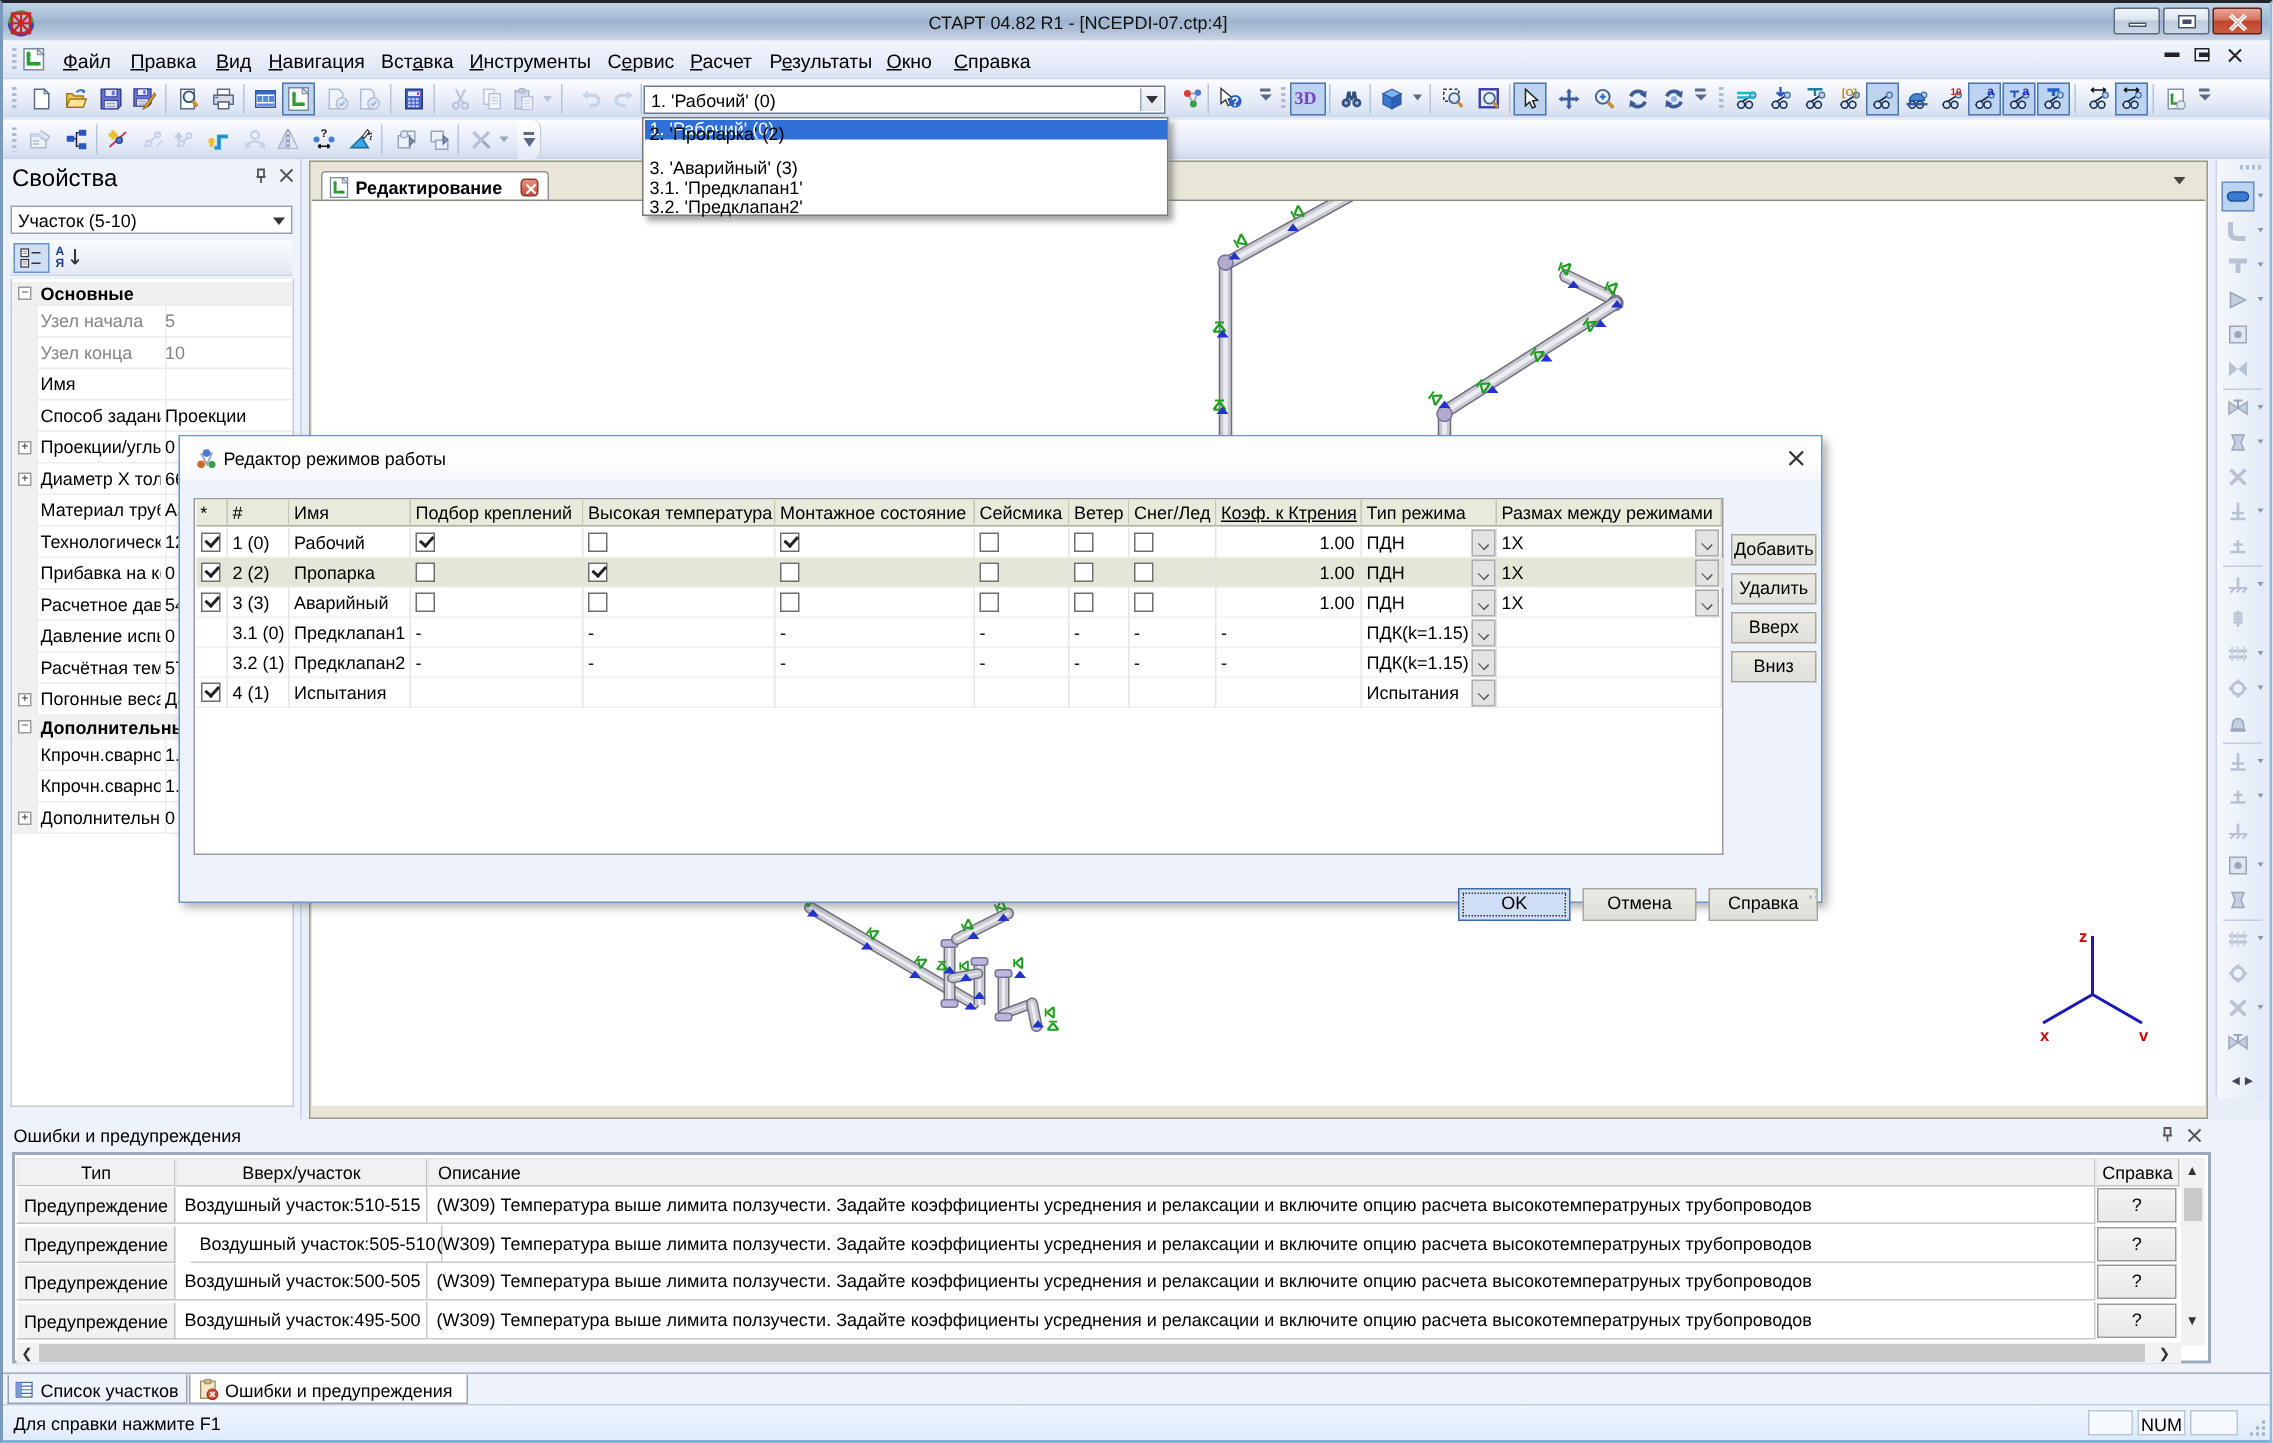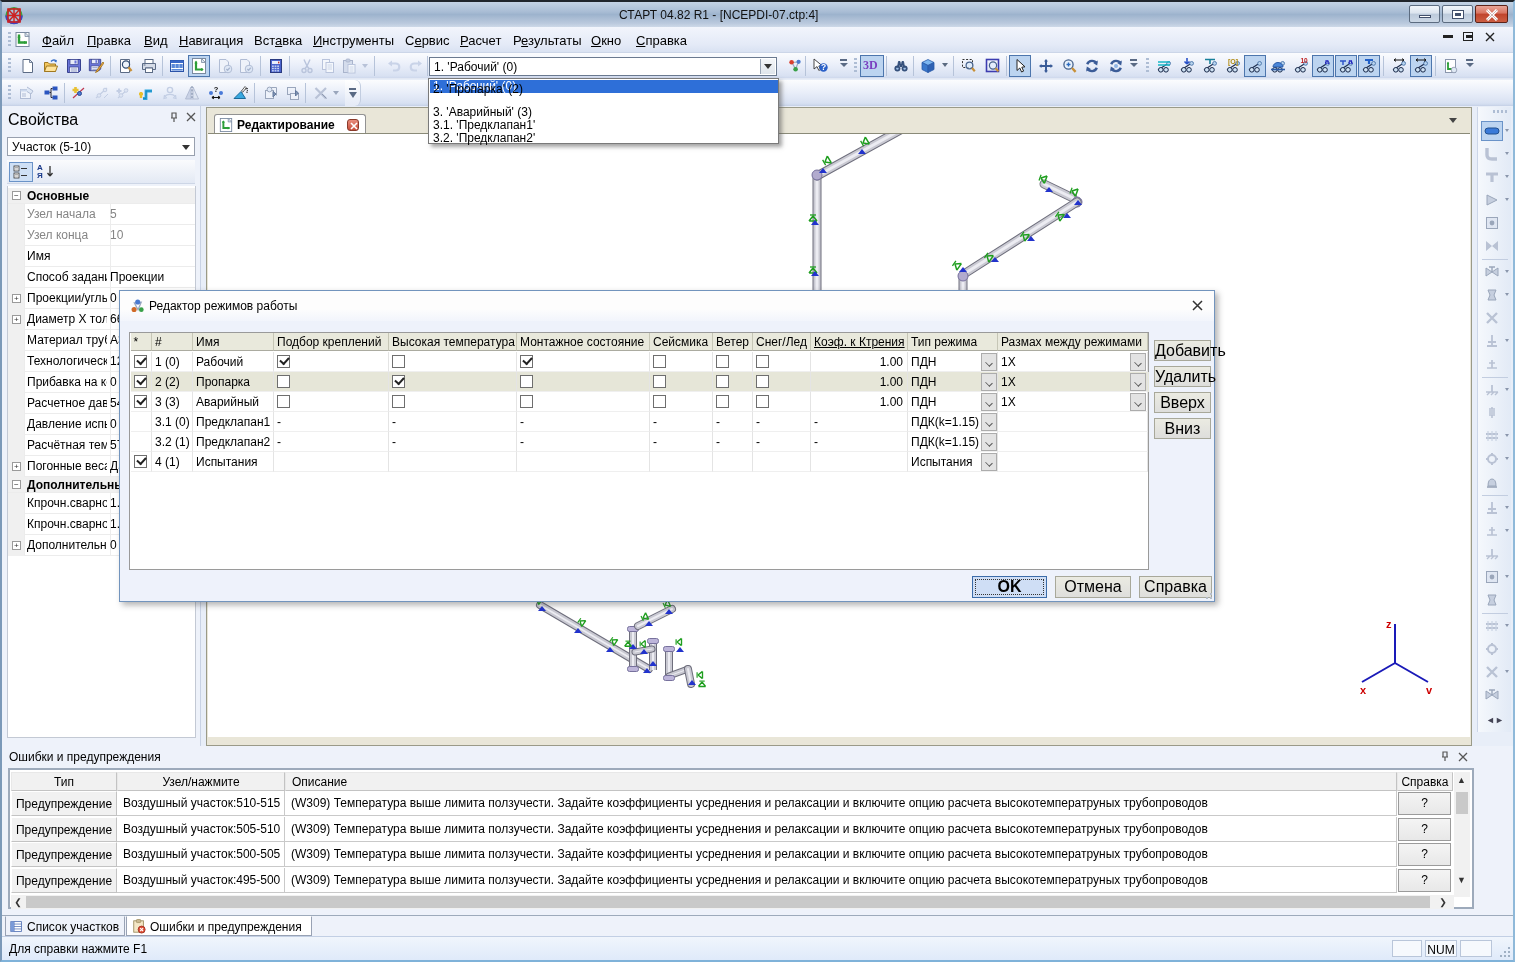"Добавить" .dlgbtn { font-size: 16px -> 12px; margin-top: none -> 16px }
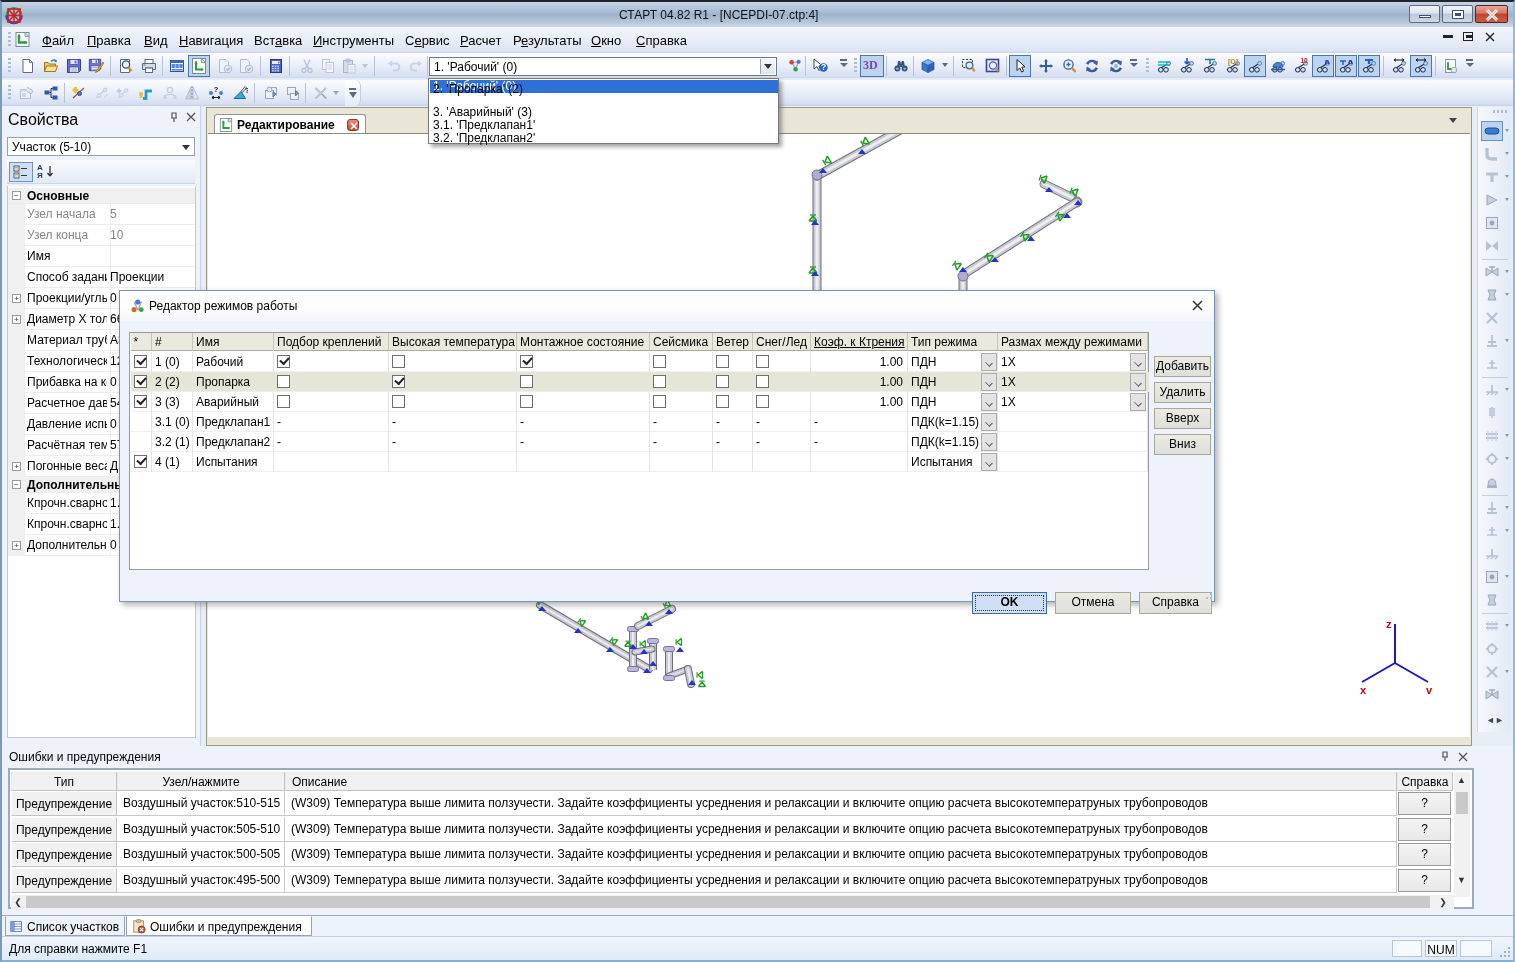"OK" div.dlgbtn { font-weight: bold -> normal }
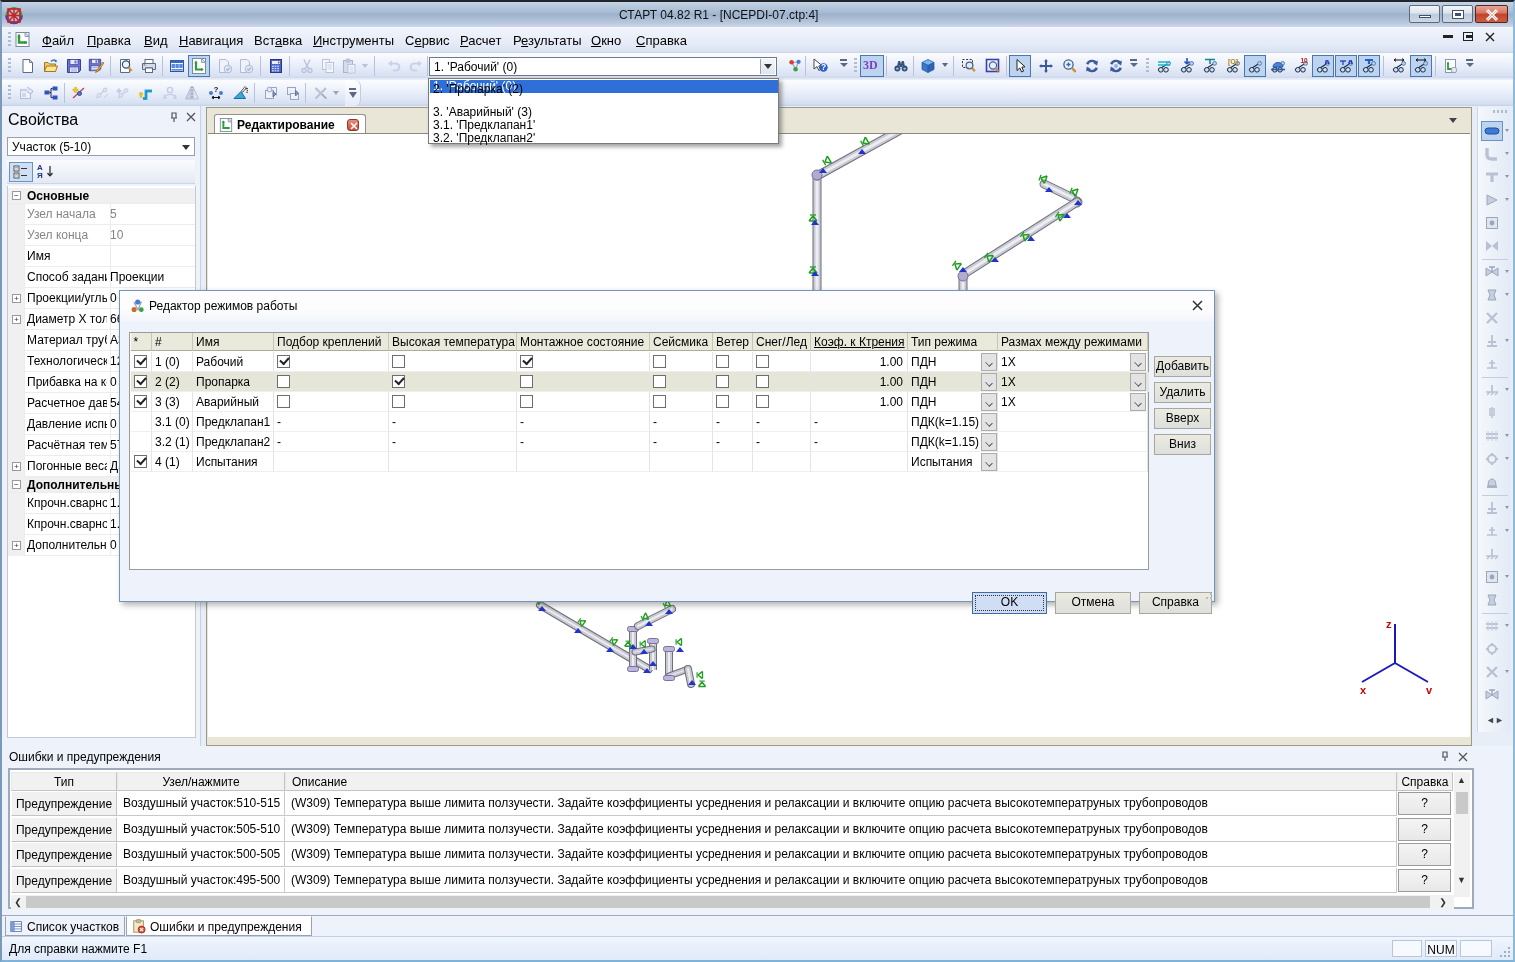"Узел/нажмите" div.ehcell { text: Узел/нажмите -> Вверх/участок }
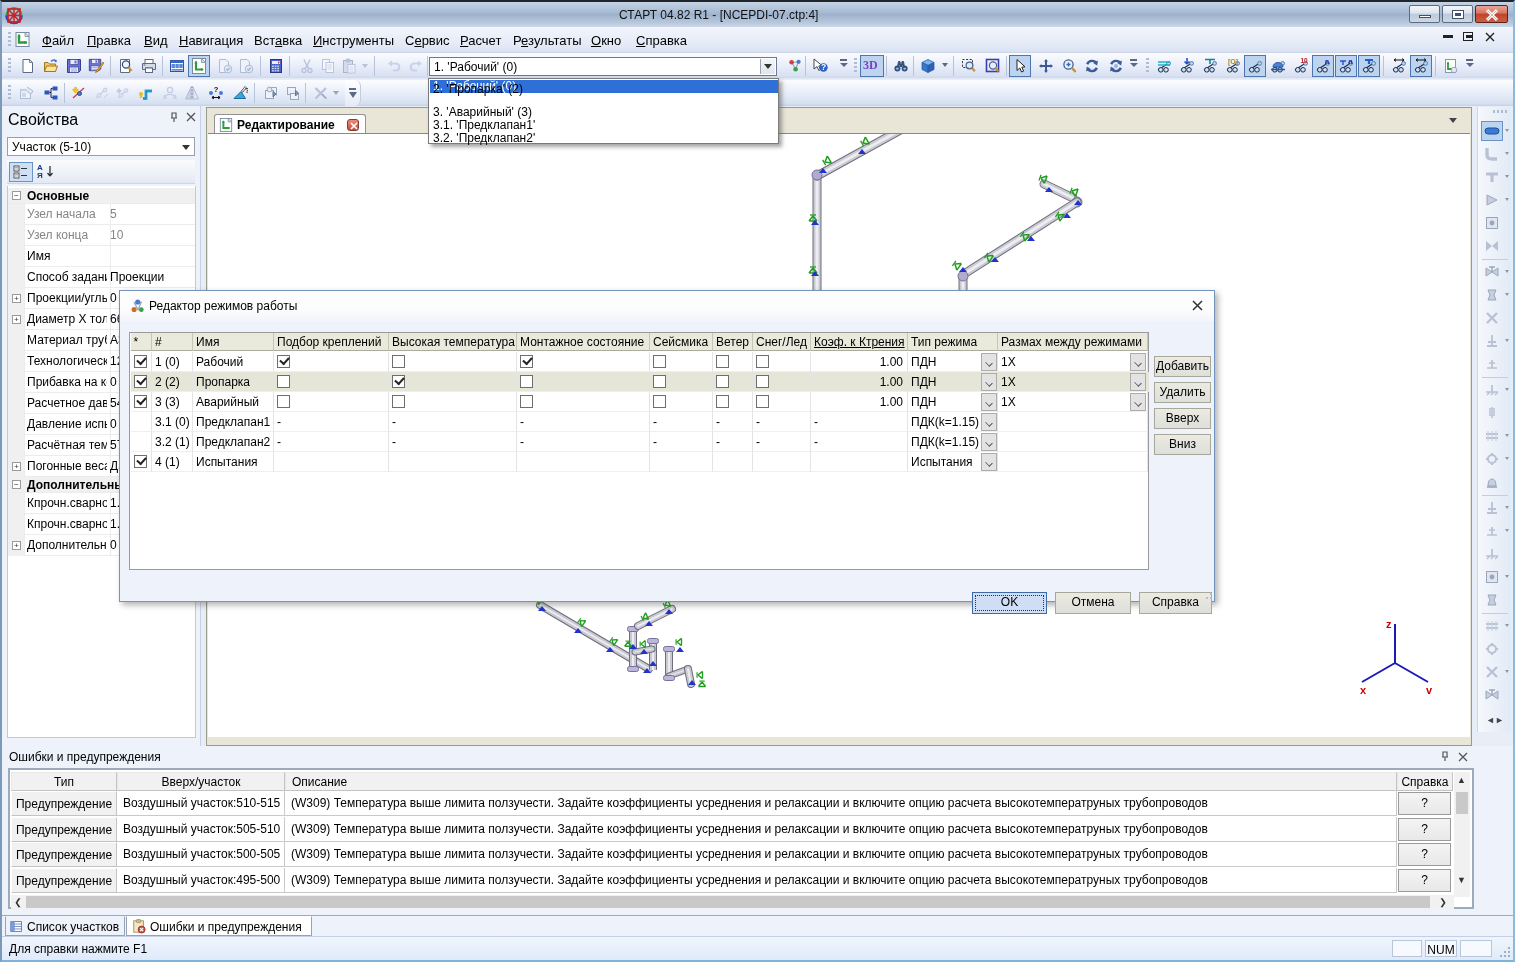"Воздушный участок:505-510" div.ecell { left: 107px -> 117px }
